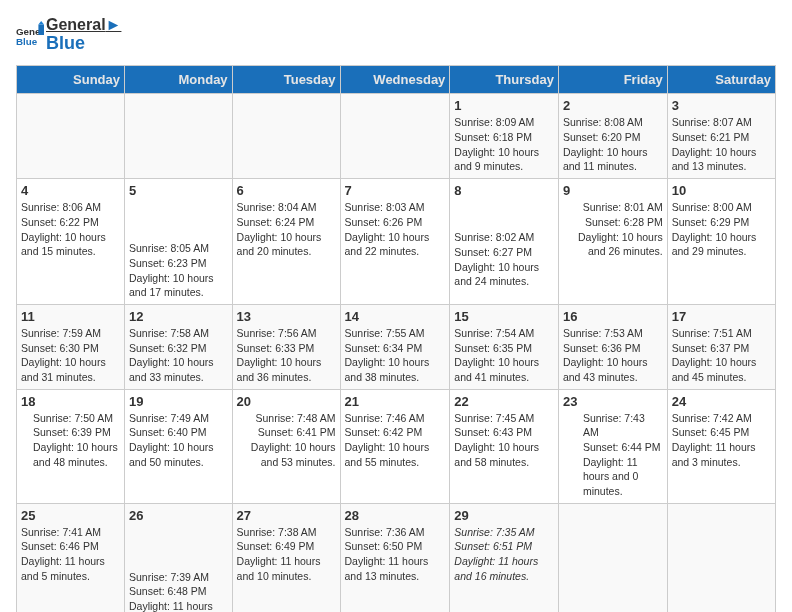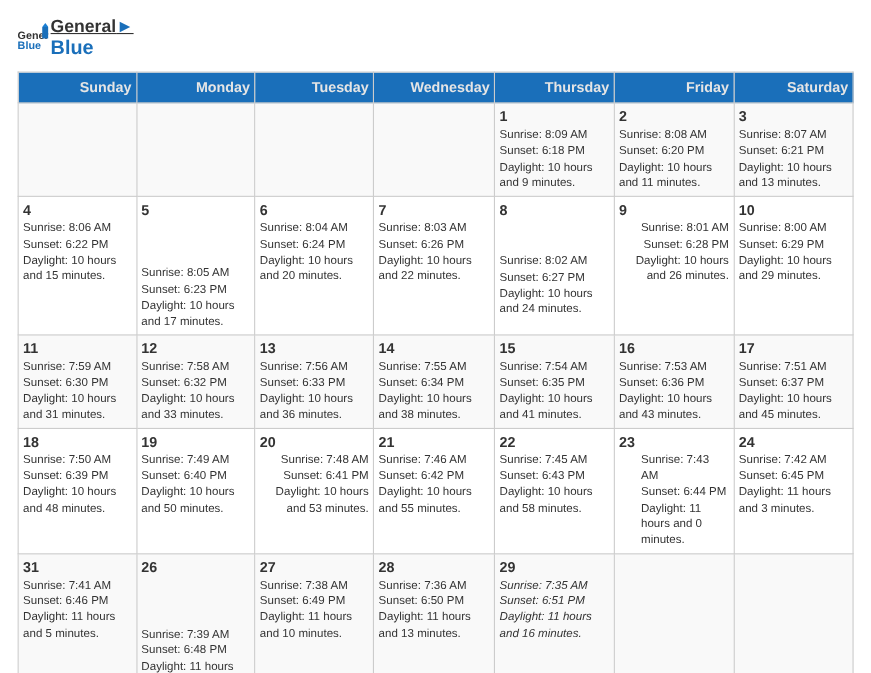"Sunrise: 7:50 AM" div.day-info { margin-left: none -> 12px }
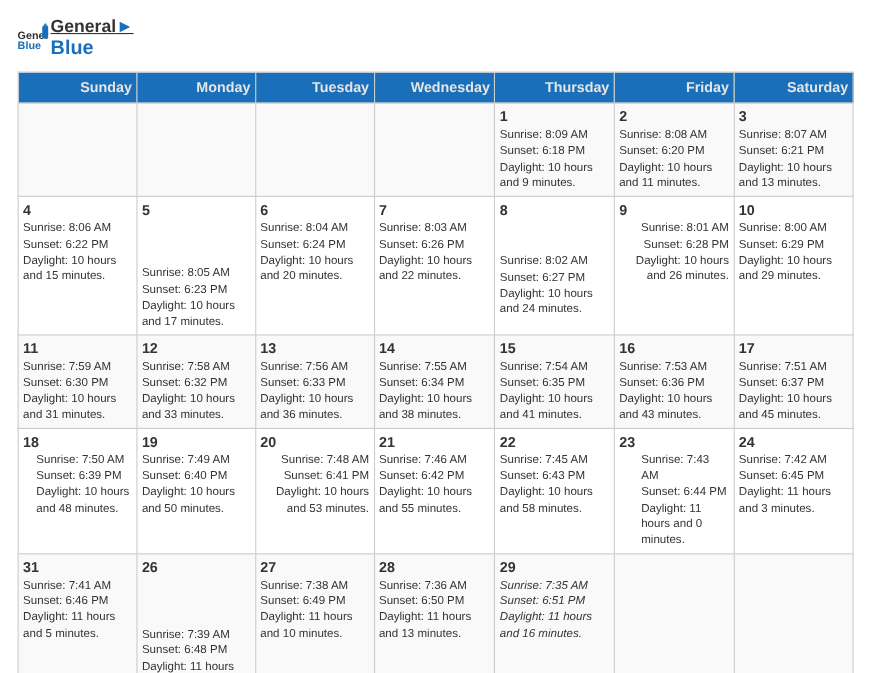"31" div.day-number { text: 31 -> 25 }
